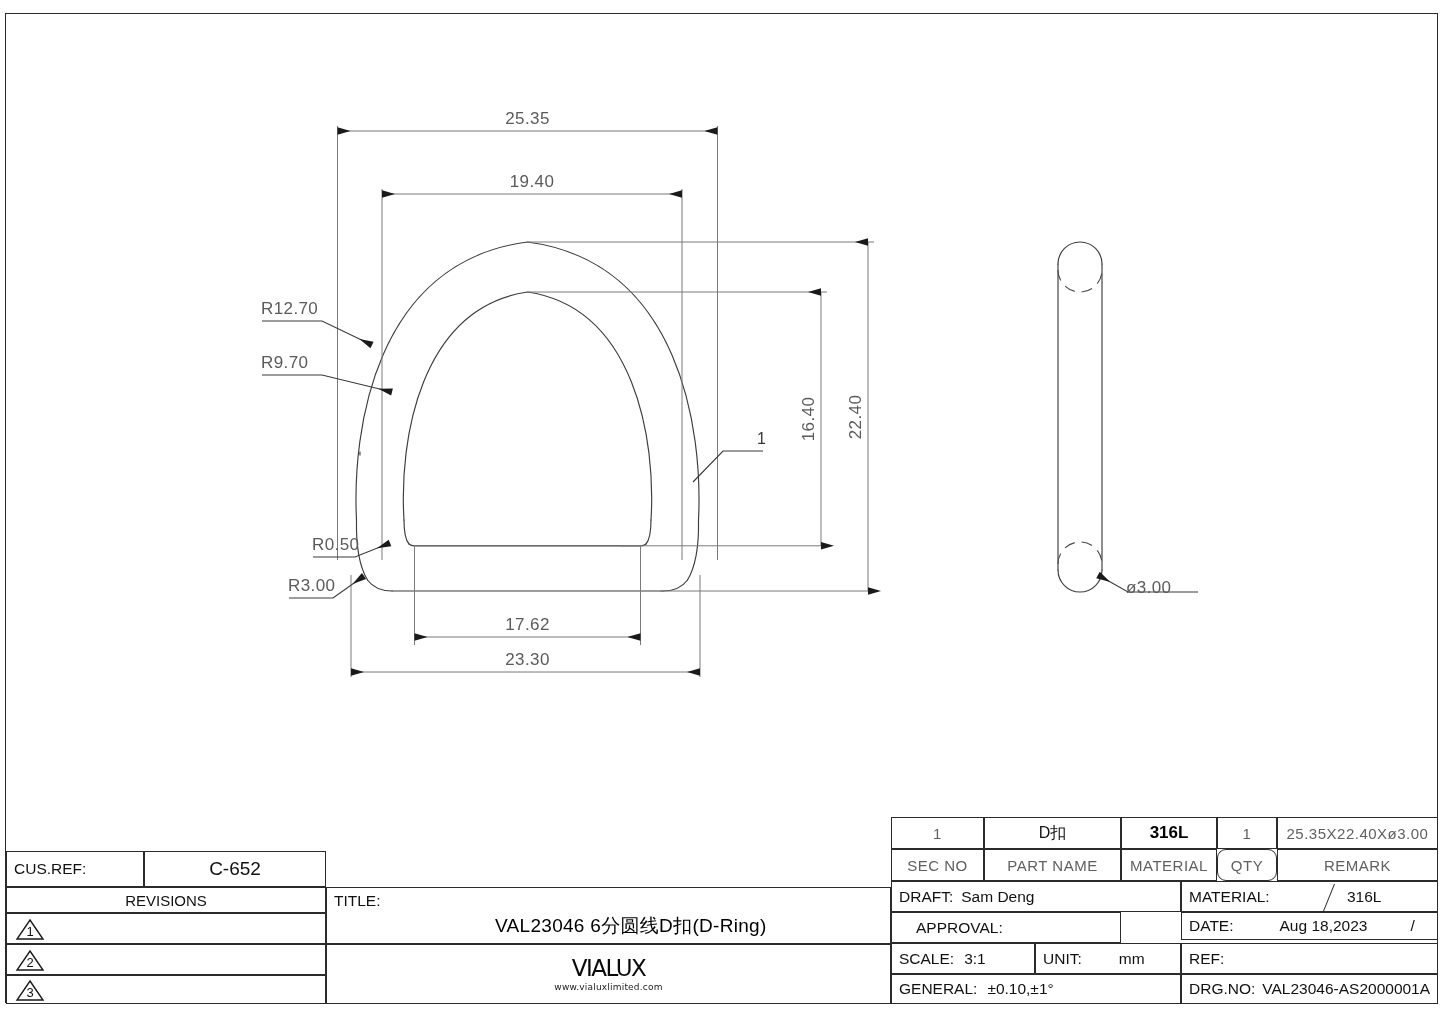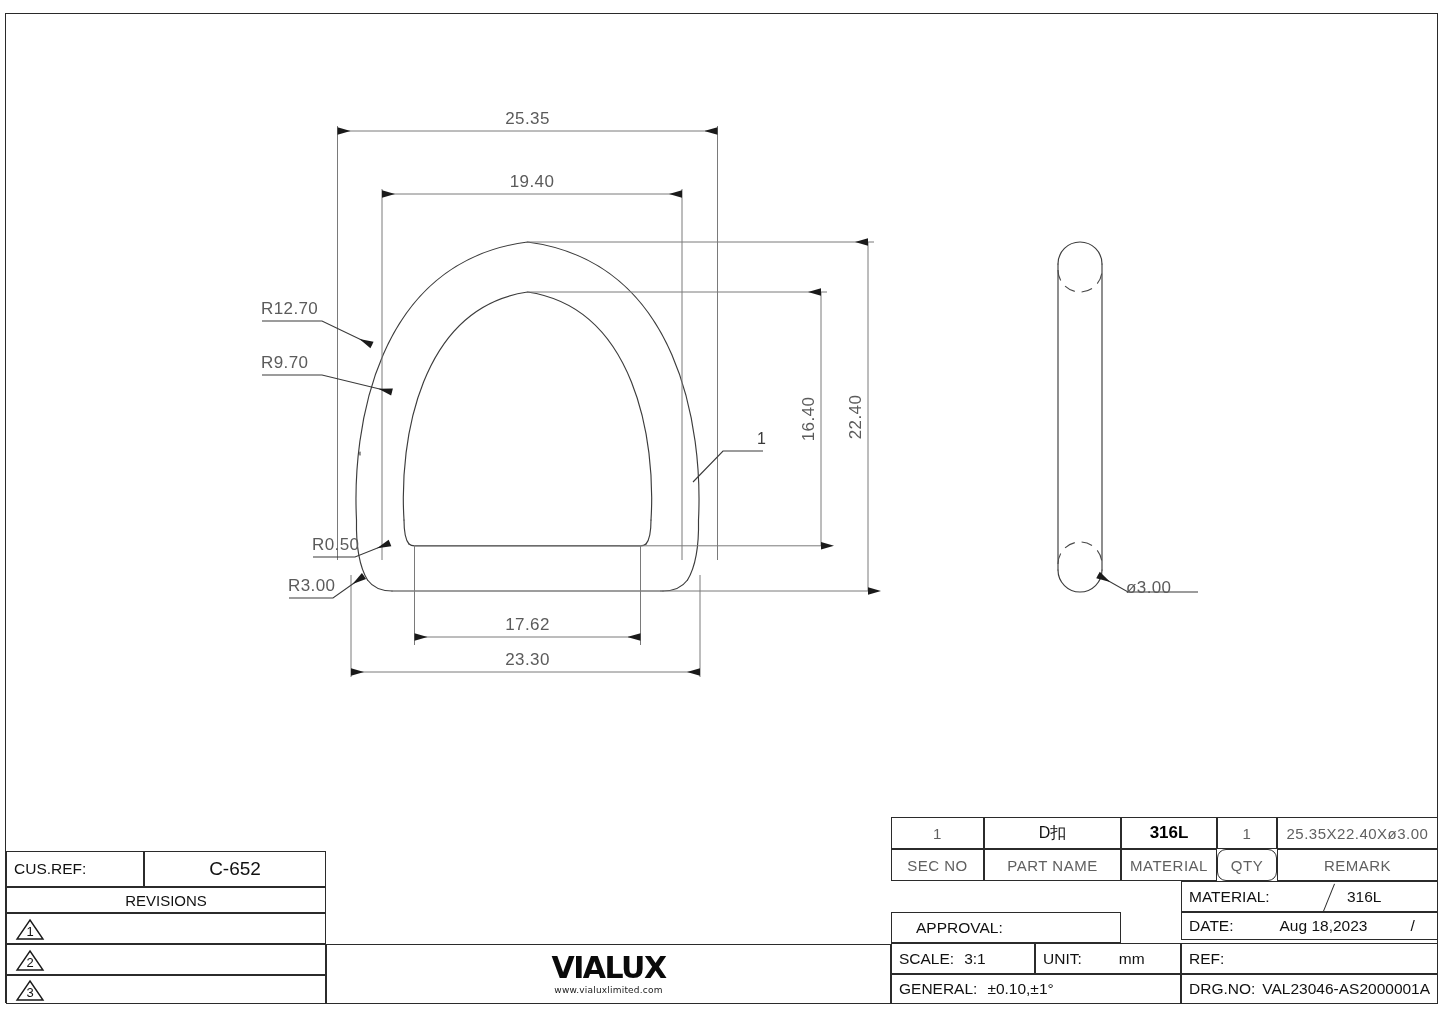"TITLE:" div.blk { html: none -> <div> <span>TITLE:</span> <span>VAL23046 6分圆线D扣(D-Ring)</span> </div> }
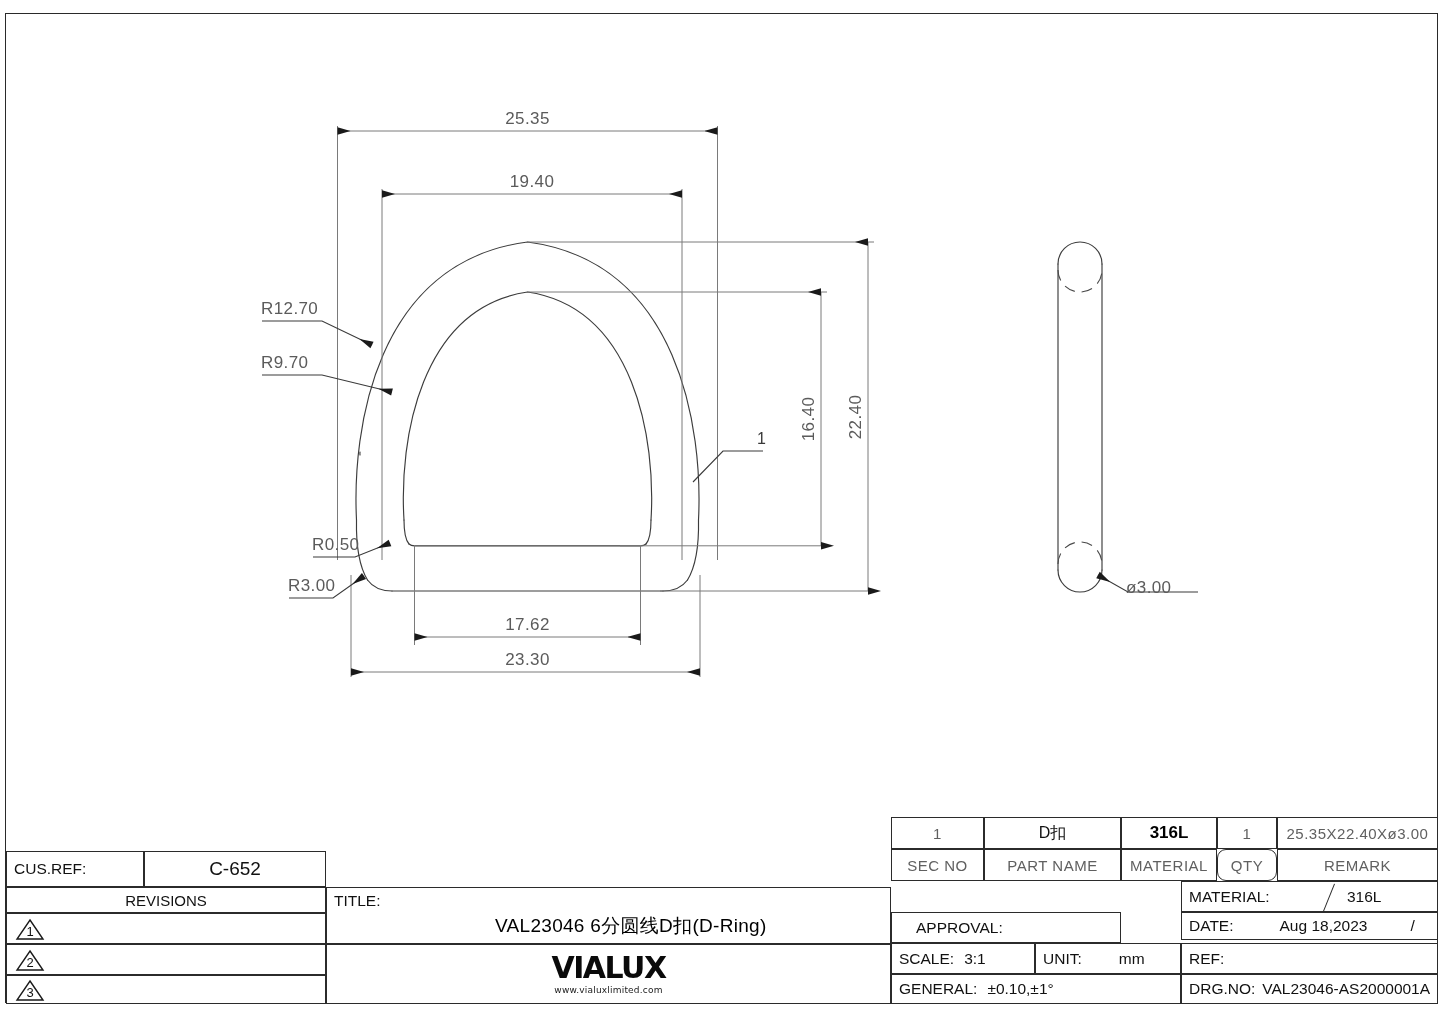"DRAFT:" div.blk { html: none -> <div> <span>DRAFT:</span> <span>Sam Deng</span> </div> }
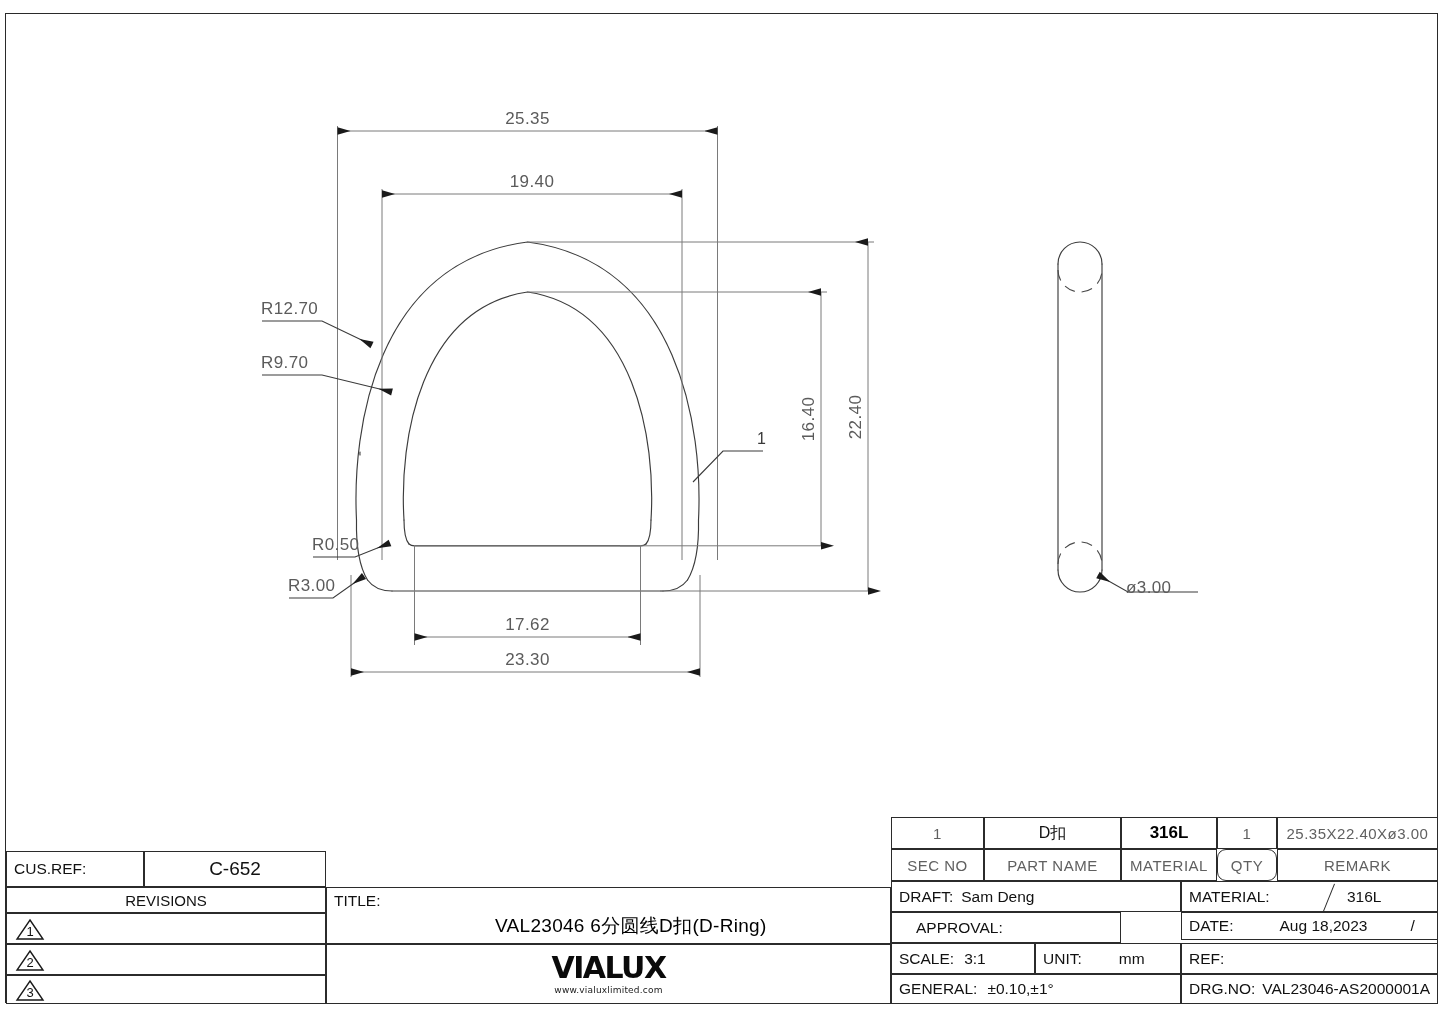"VIALUX" .logo-word { font-size: 30px -> 23px; font-weight: 700 -> 400 }
